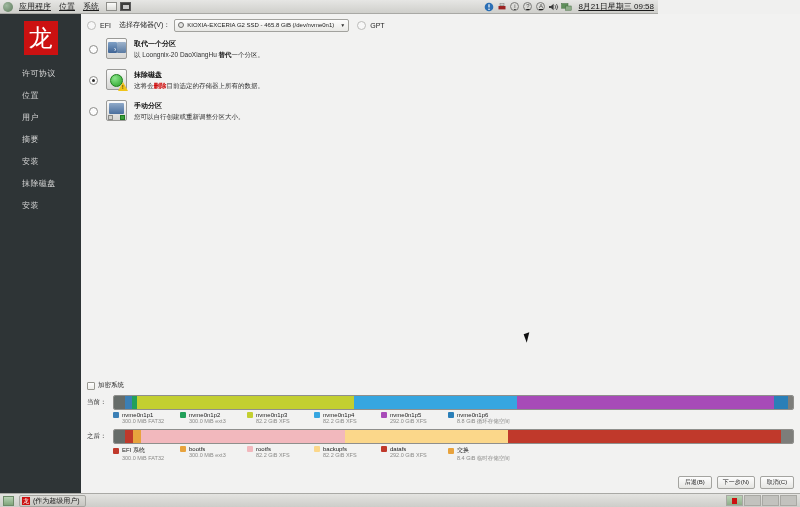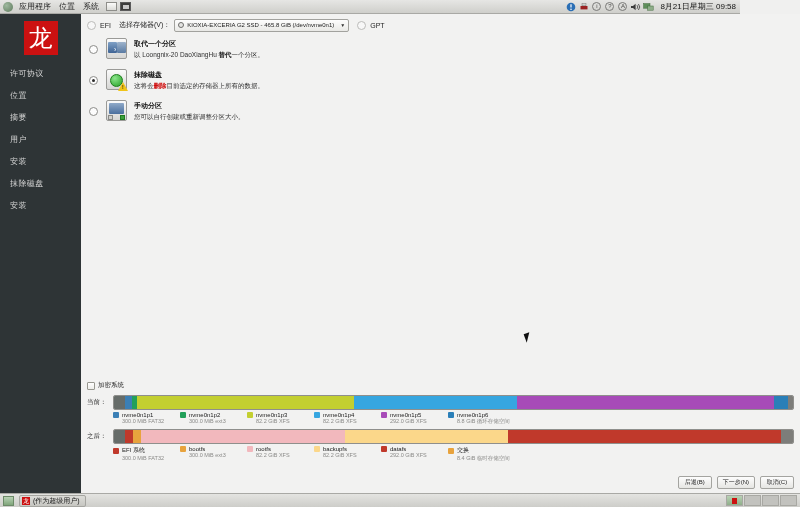"应用程序" #top-panel { text-decoration: none -> underline; width: 740px -> 658px }
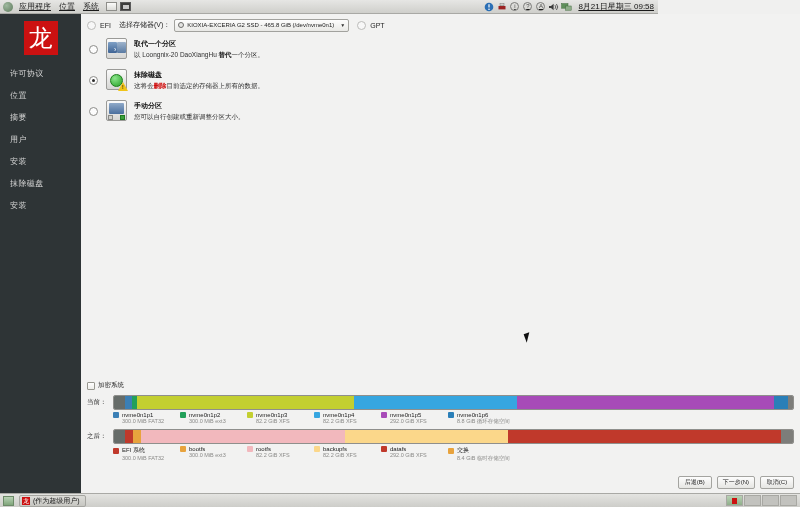"许可协议" .side-item { padding-left: 10px -> 22px }
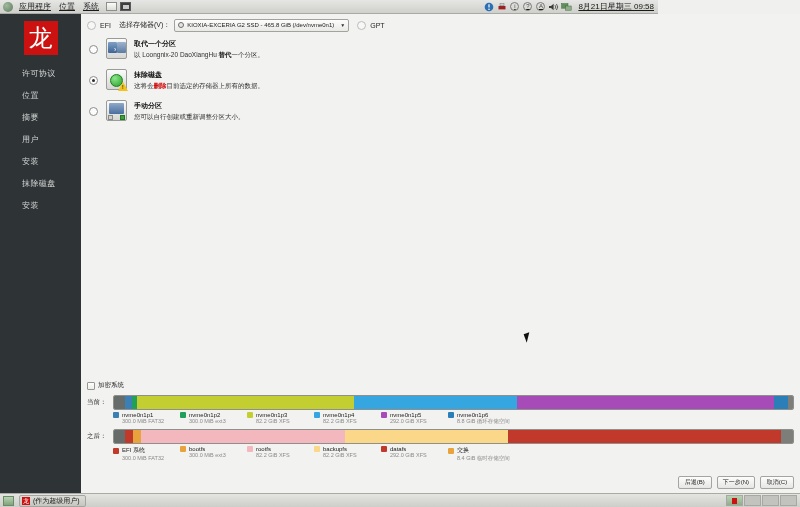"摘要" div.side-item { order: before "用户" -> after "用户" }
